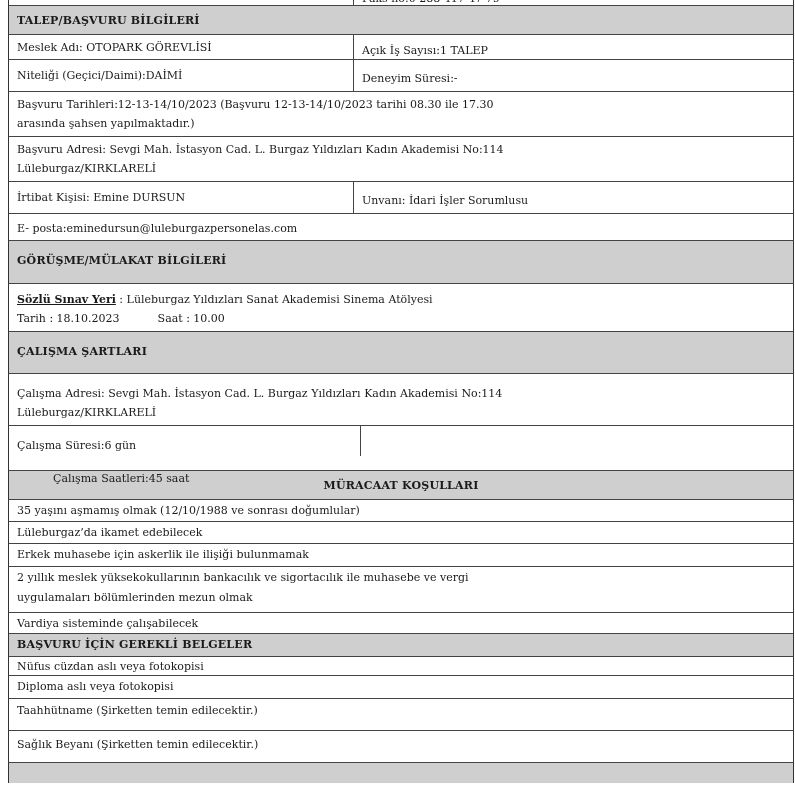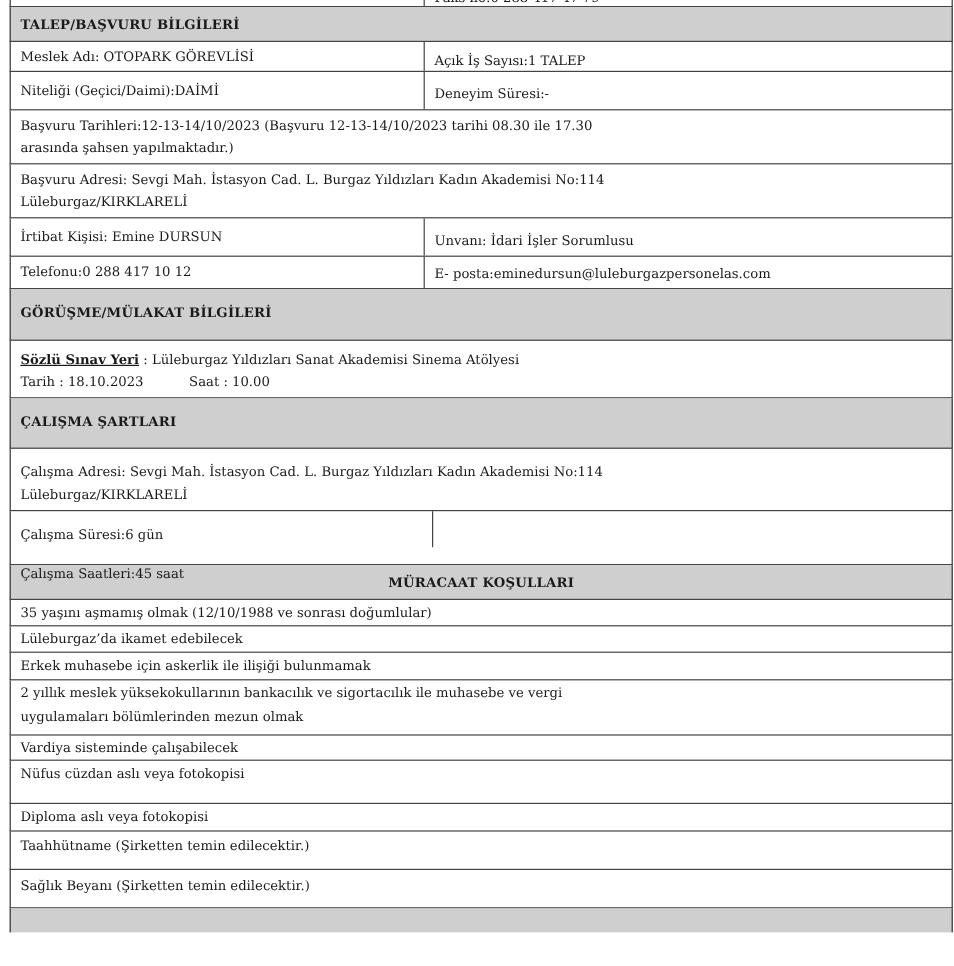"Telefonu:0 288 417 10 12" div.cell { html: <div>Telefonu:0 288 417 10 12</div> -> none }
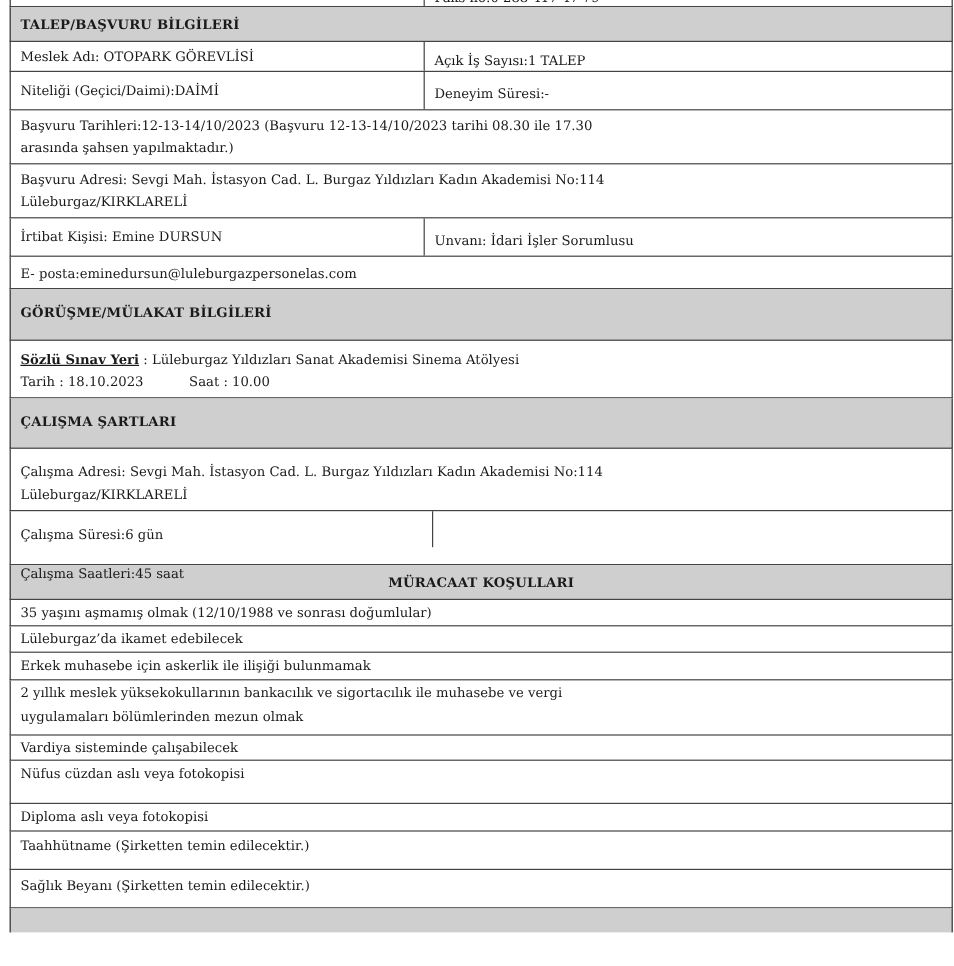"Çalışma Saatleri:45 saat" div.cell { margin-left: none -> 36px }
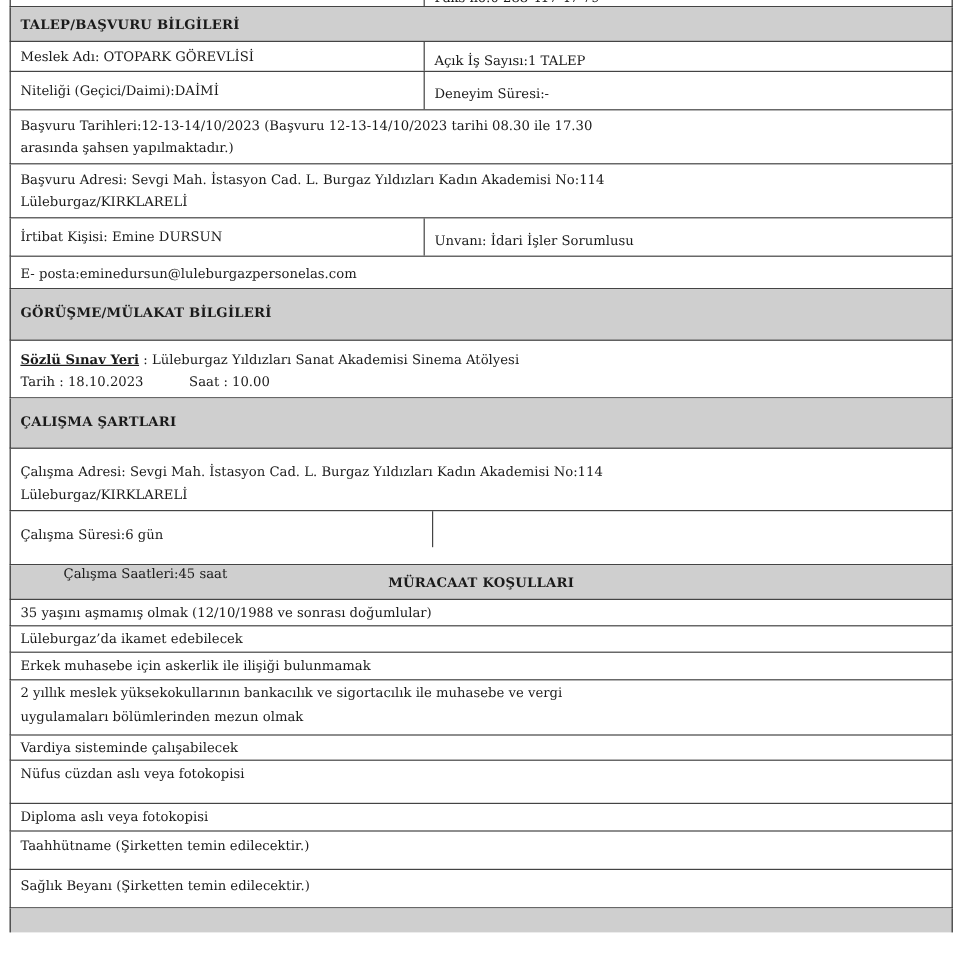"BAŞVURU İÇİN GEREKLİ BELGELER" div.row { html: none -> <div> <div>BAŞVURU İÇİN GEREKLİ BELGELER</div> </div> }
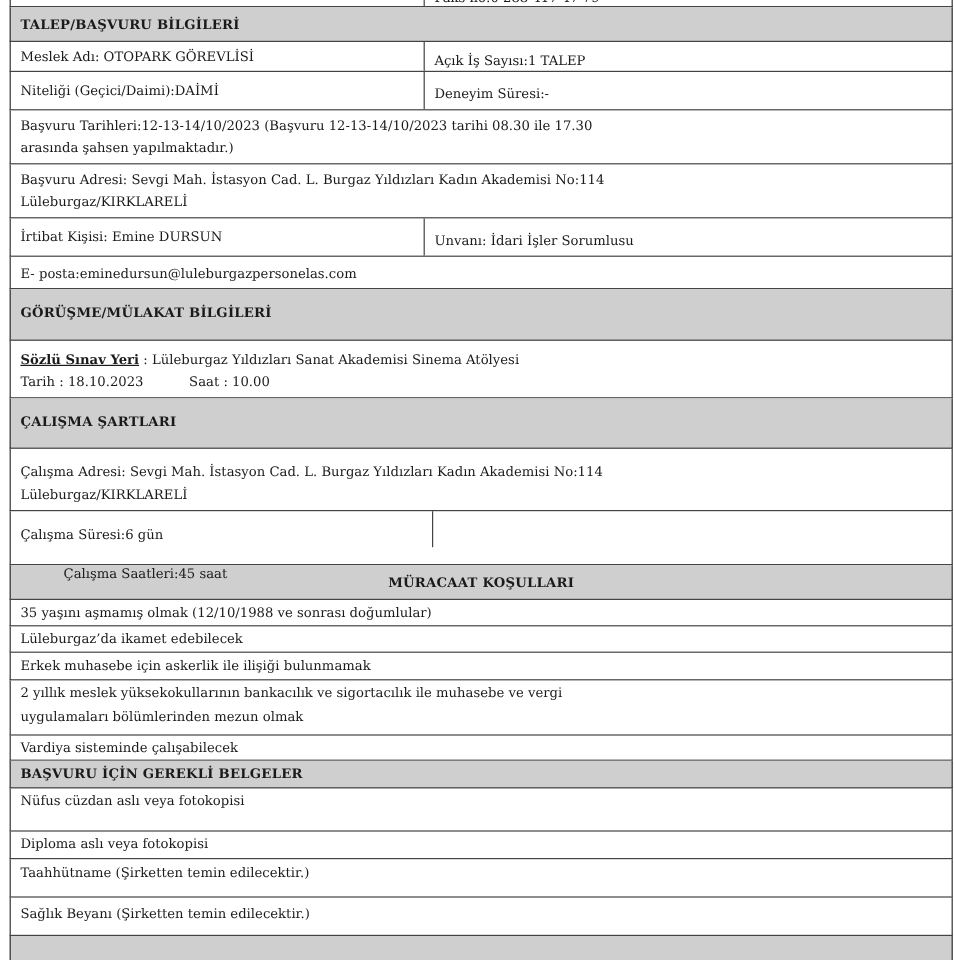"Nüfus cüzdan aslı veya fotokopisi" div.row { align-items: none -> center; height: 36px -> 19px }
